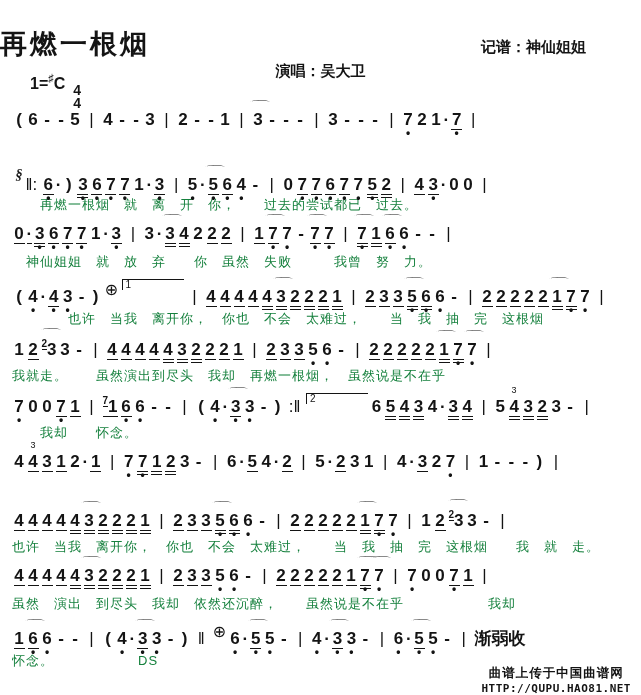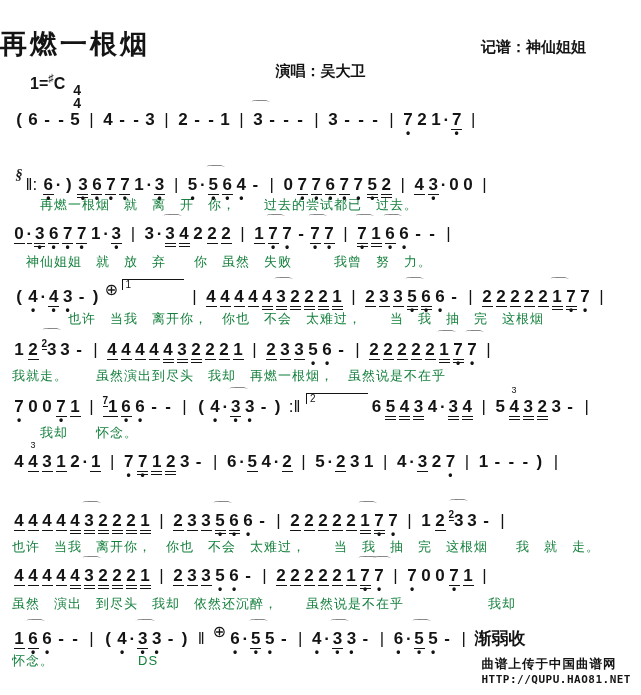"曲谱上传于中国曲谱网" .footer { bottom: 9px -> 0; text-align: left -> center }
